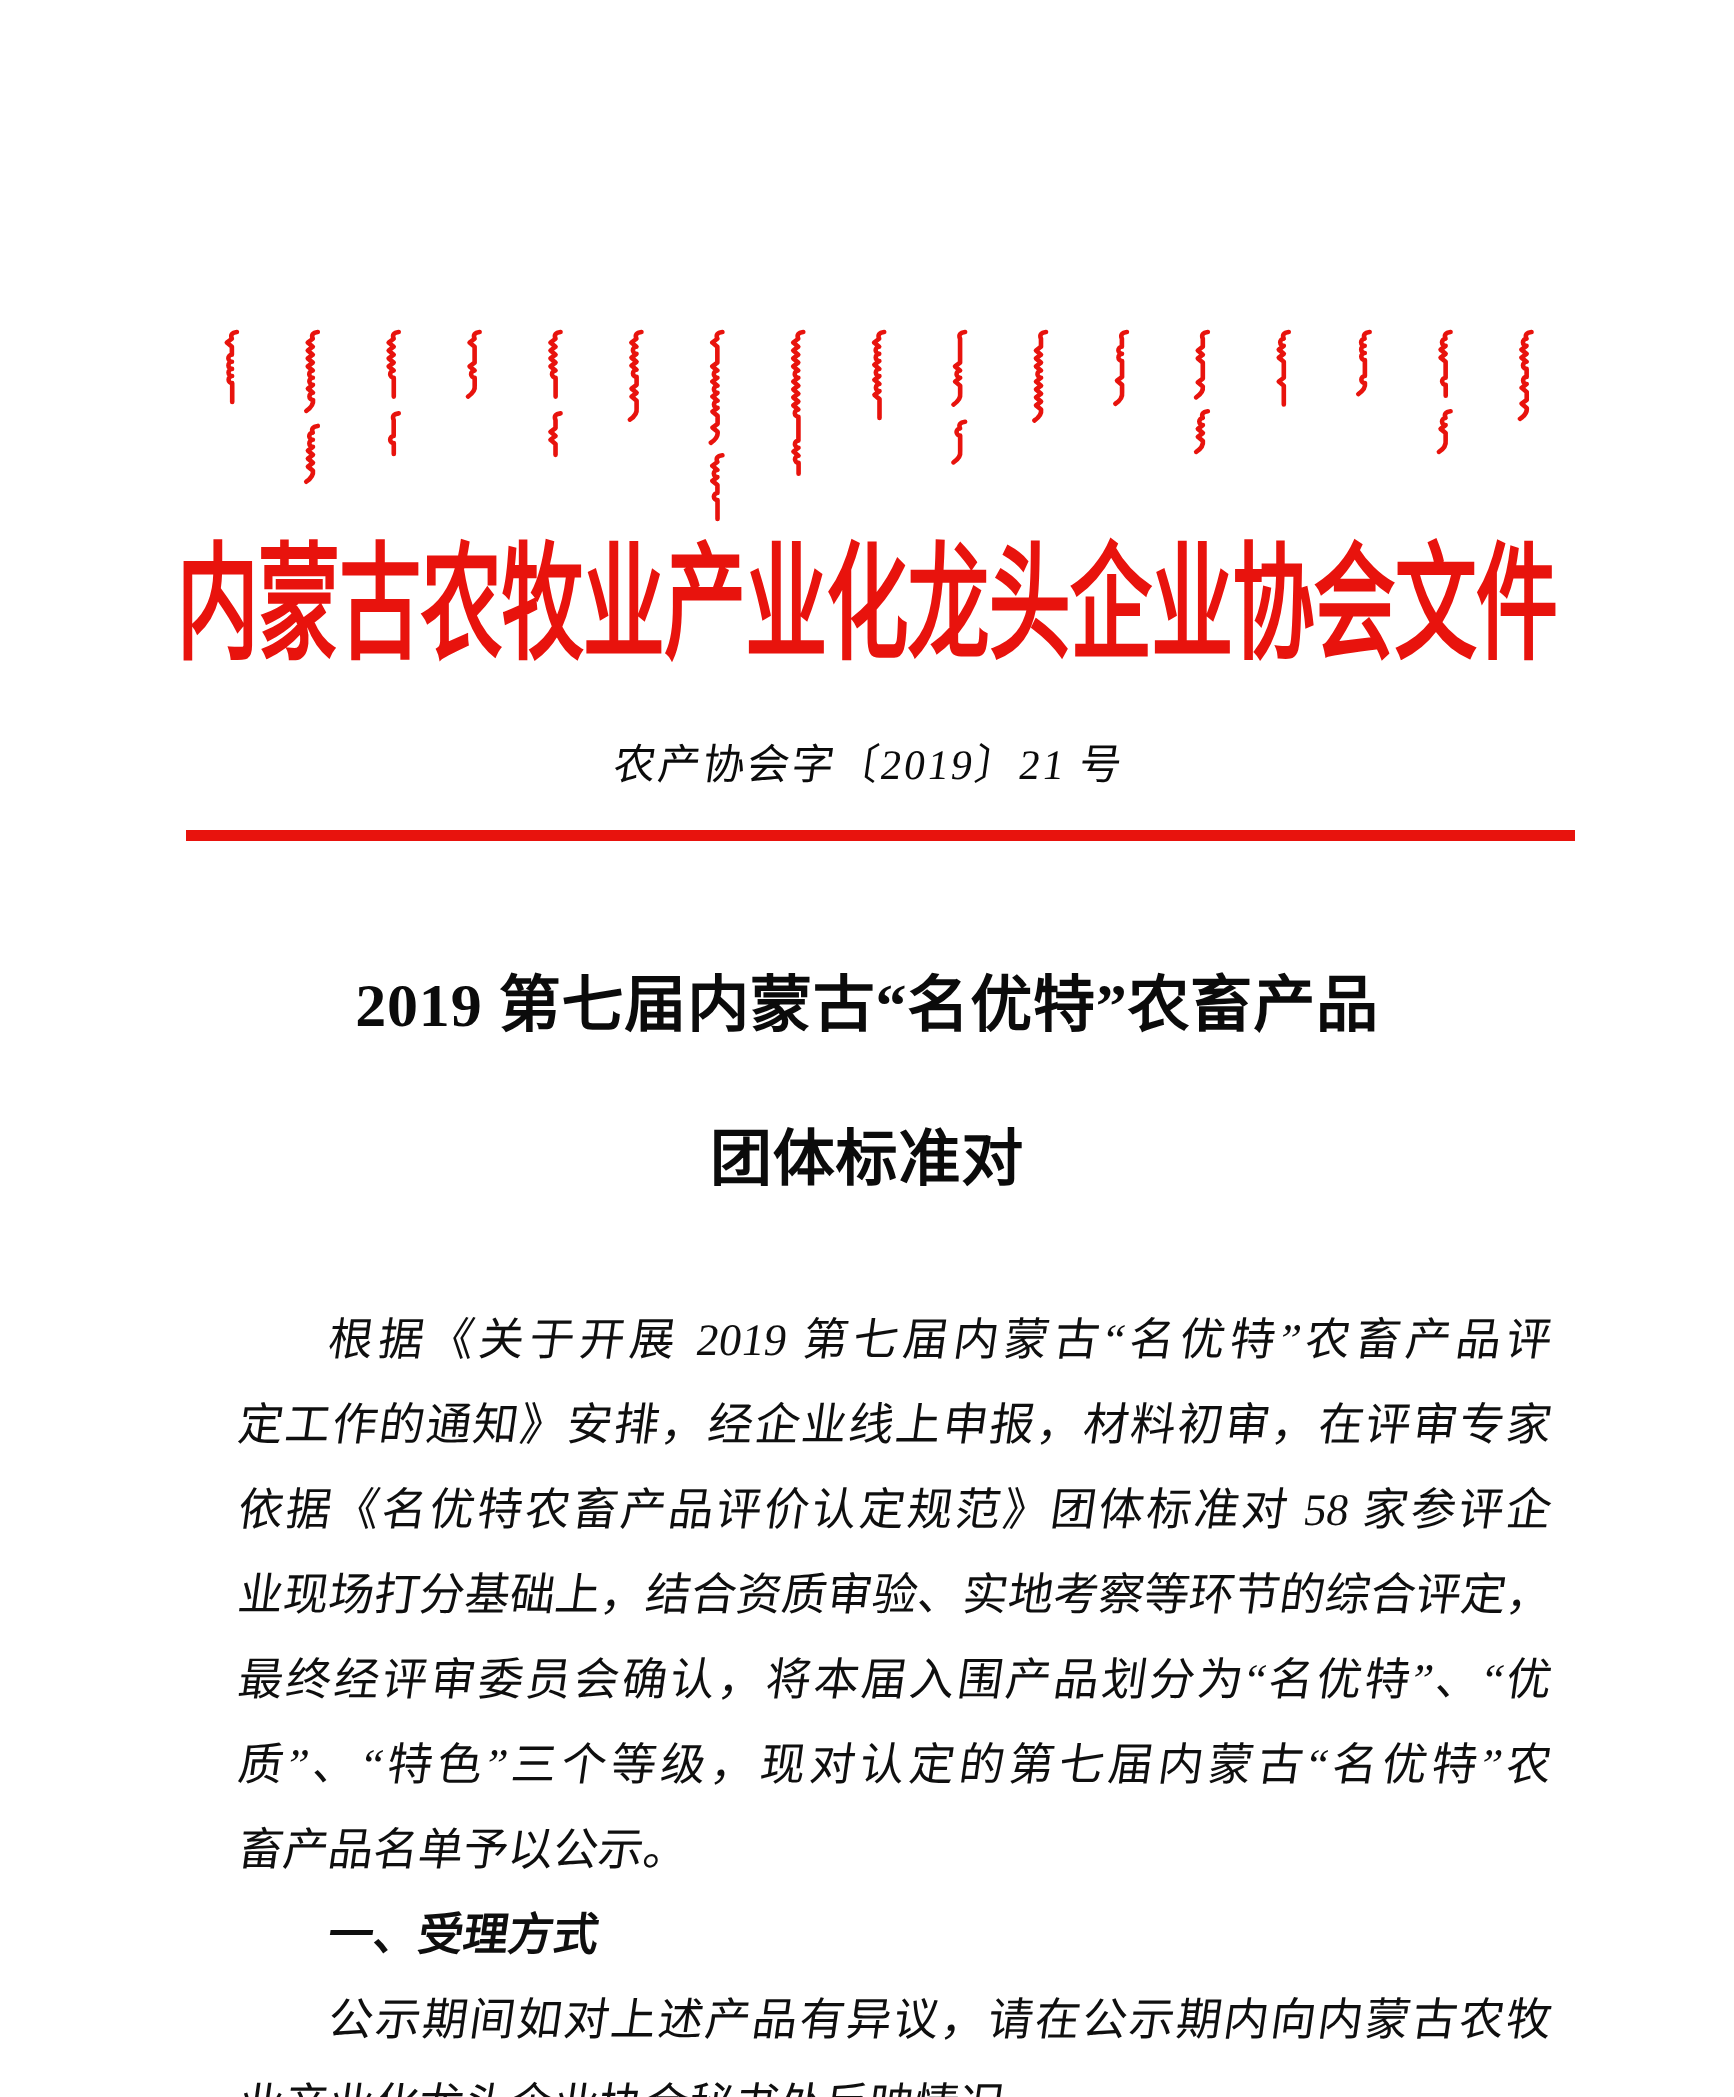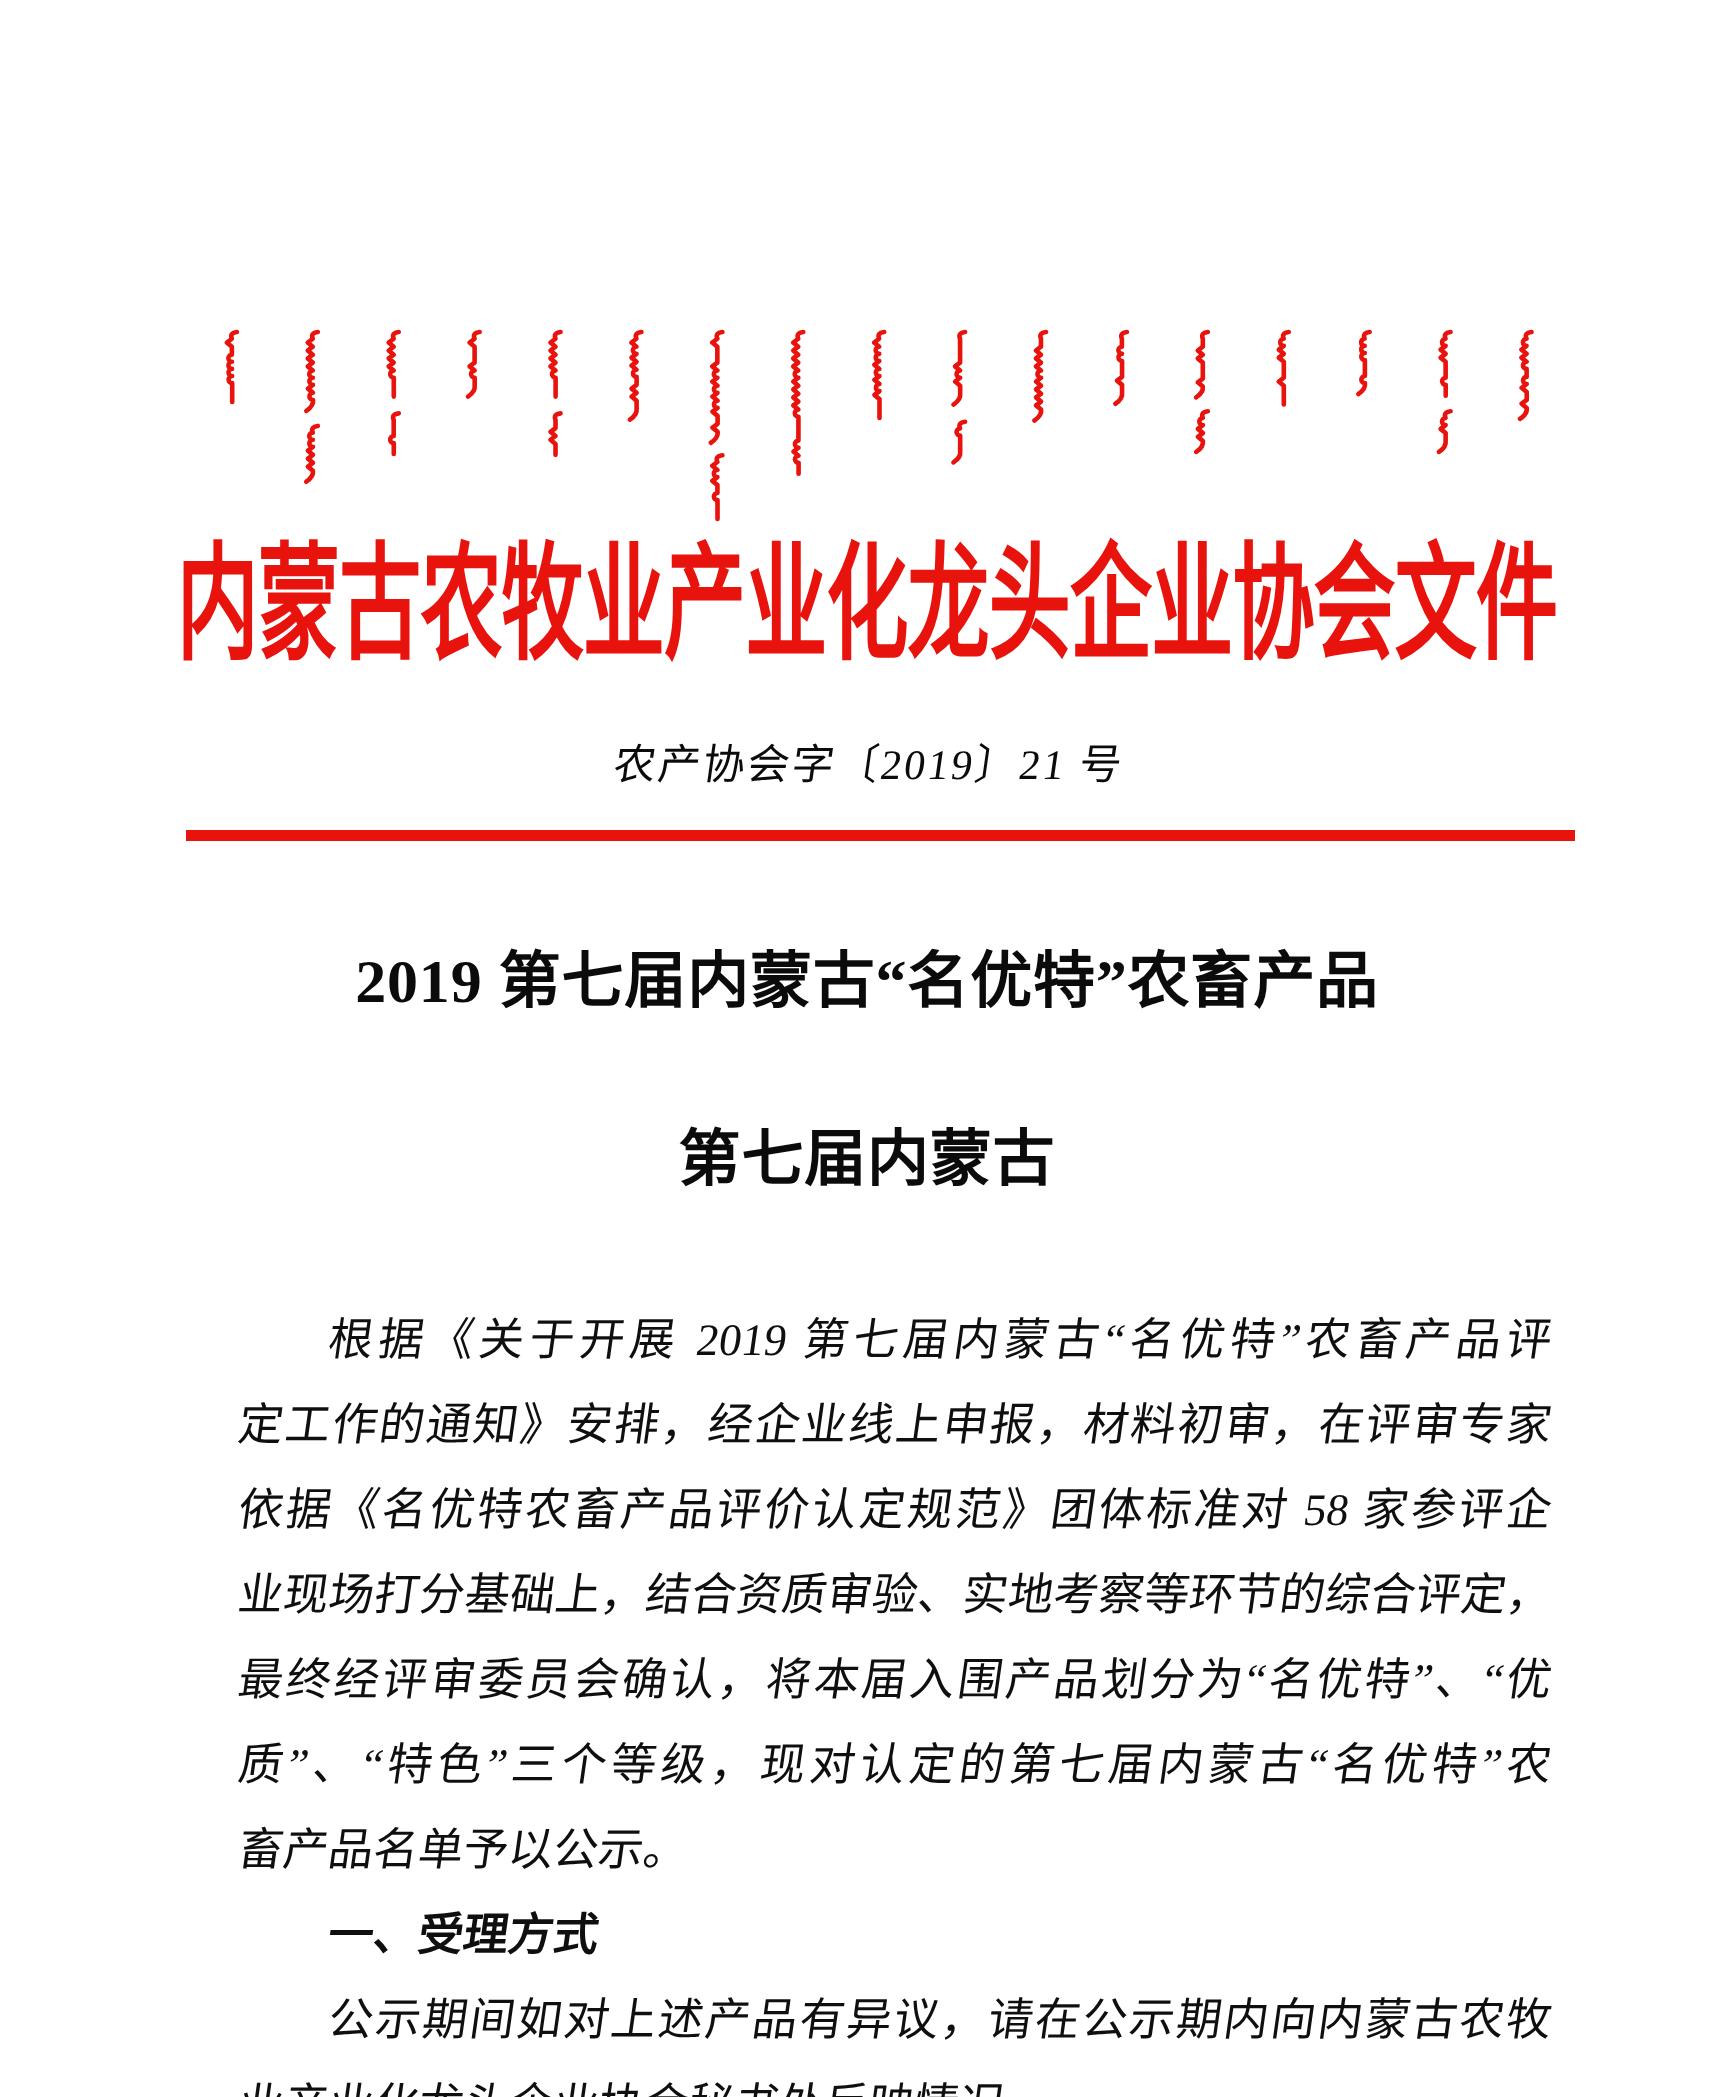"2019 第七届内蒙古“名优特”农畜产品" .t1 { top: 930px -> 954px }
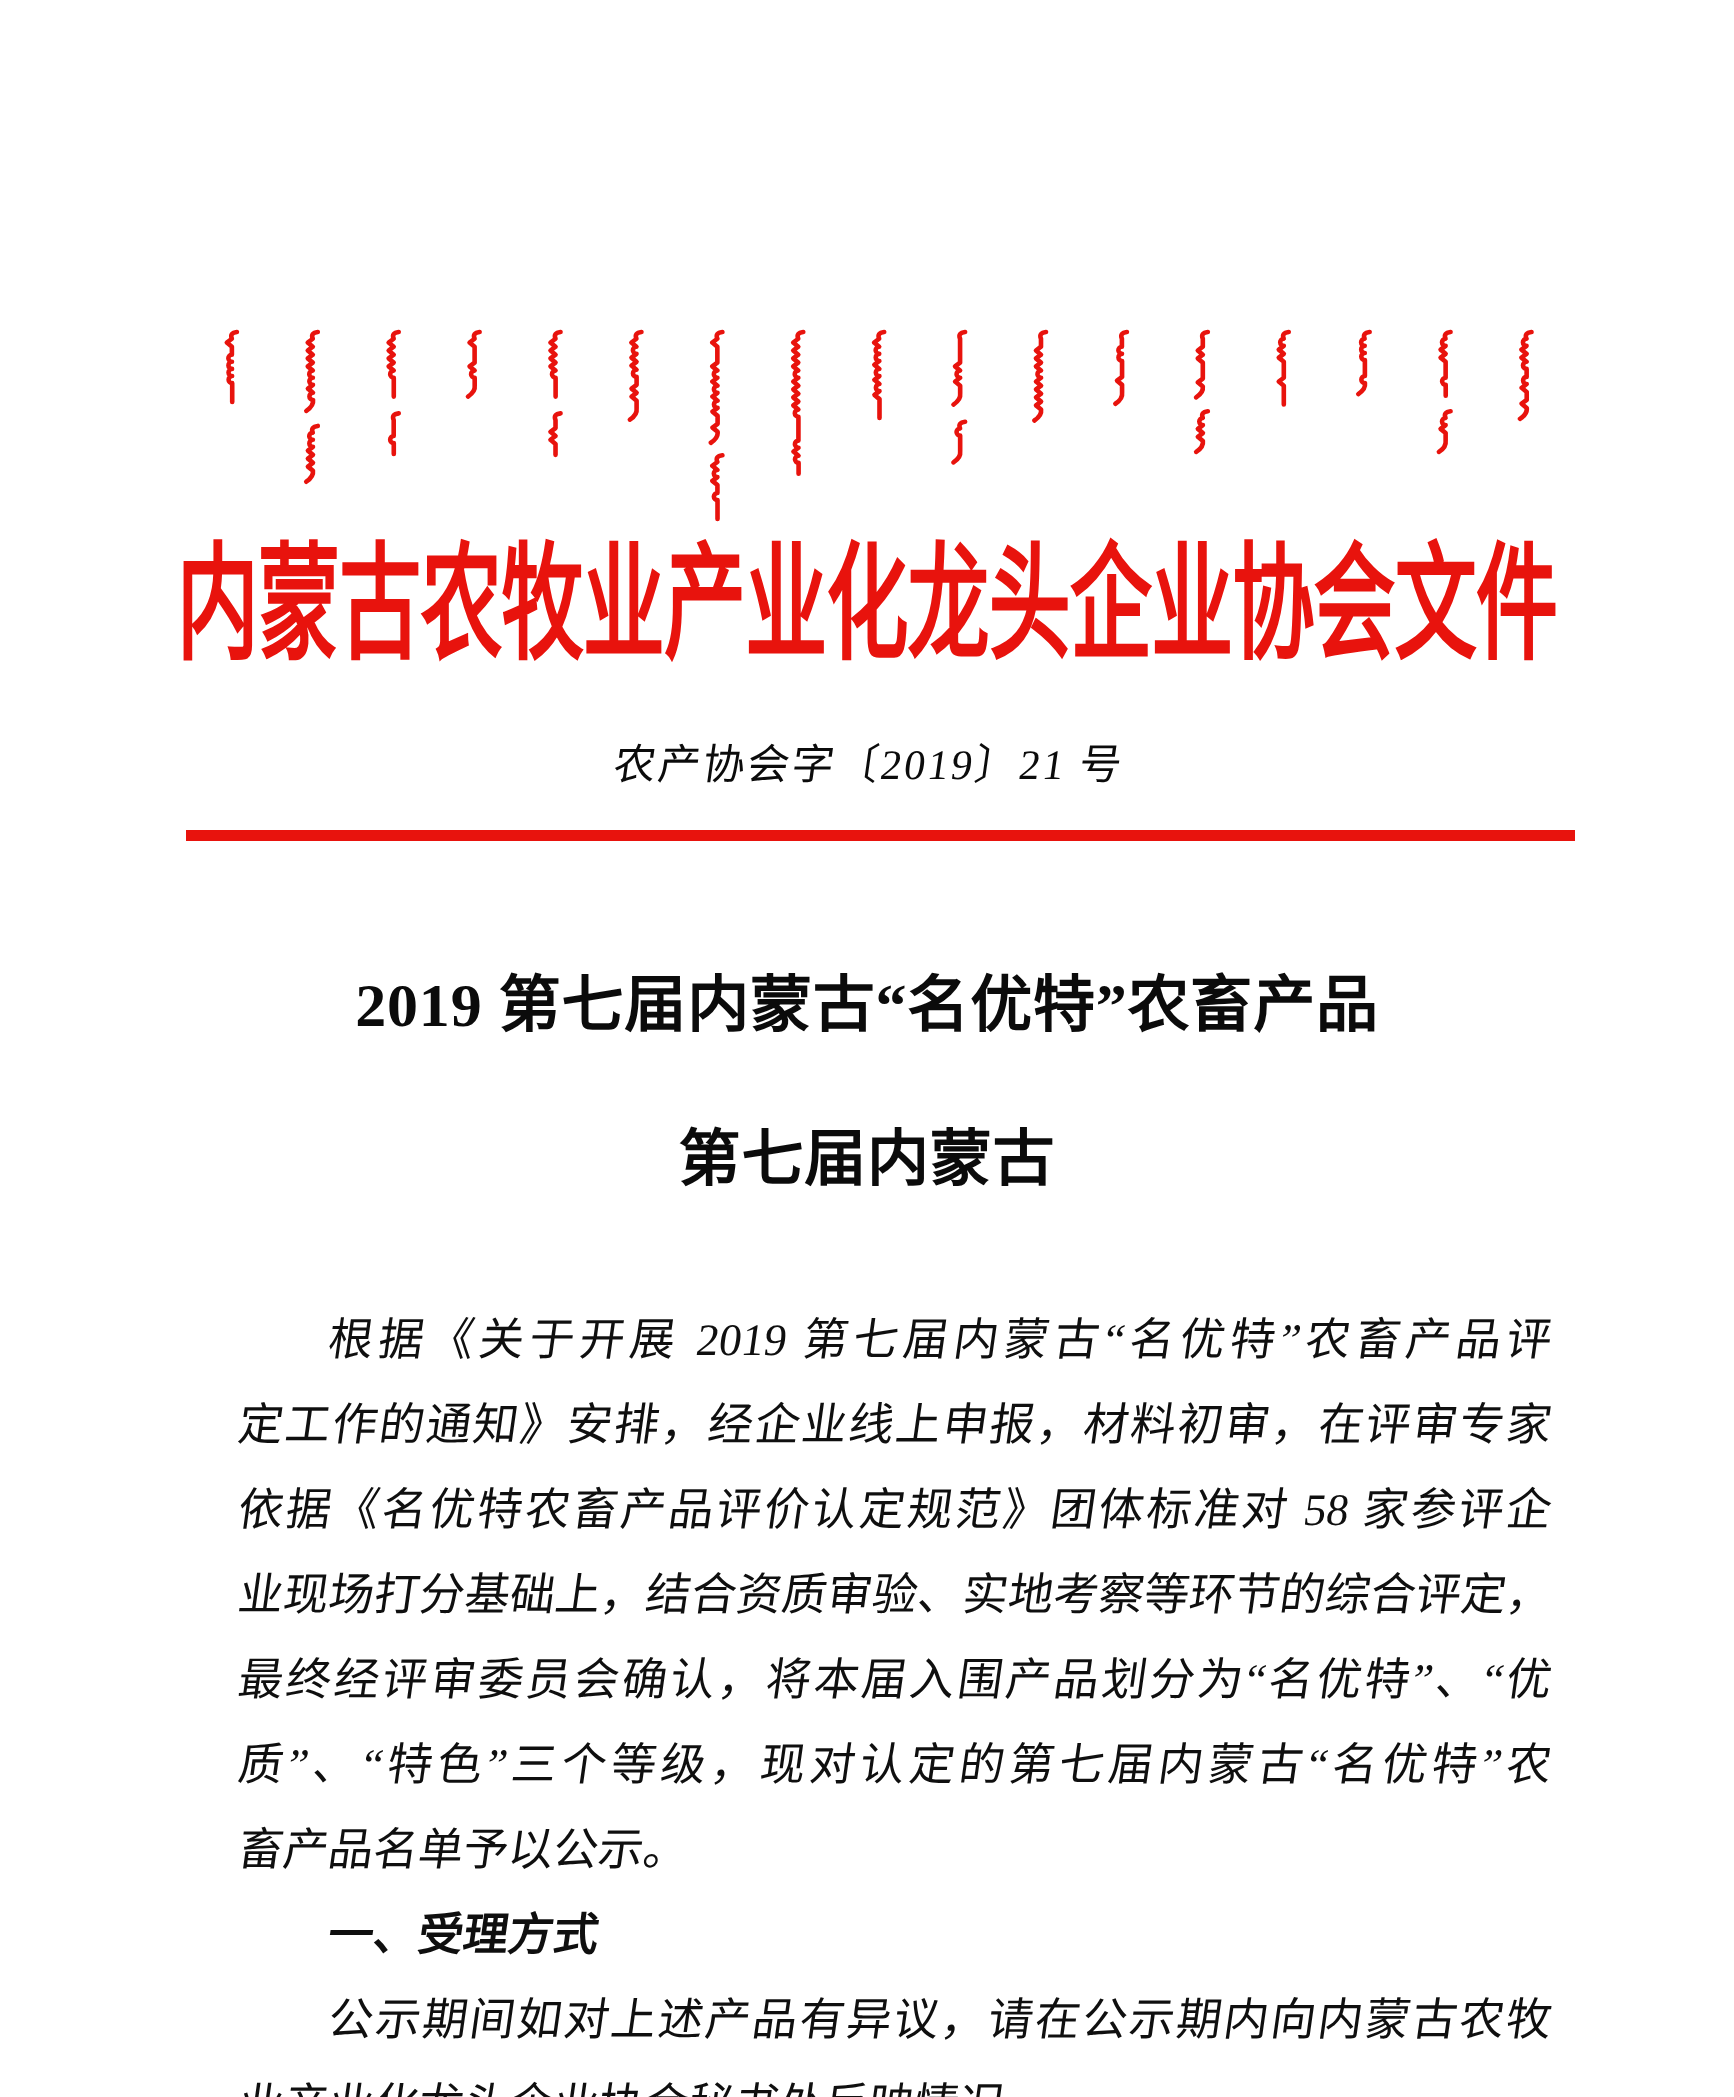"第七届内蒙古" h1.doc-title { text: 第七届内蒙古 -> 团体标准对 }
